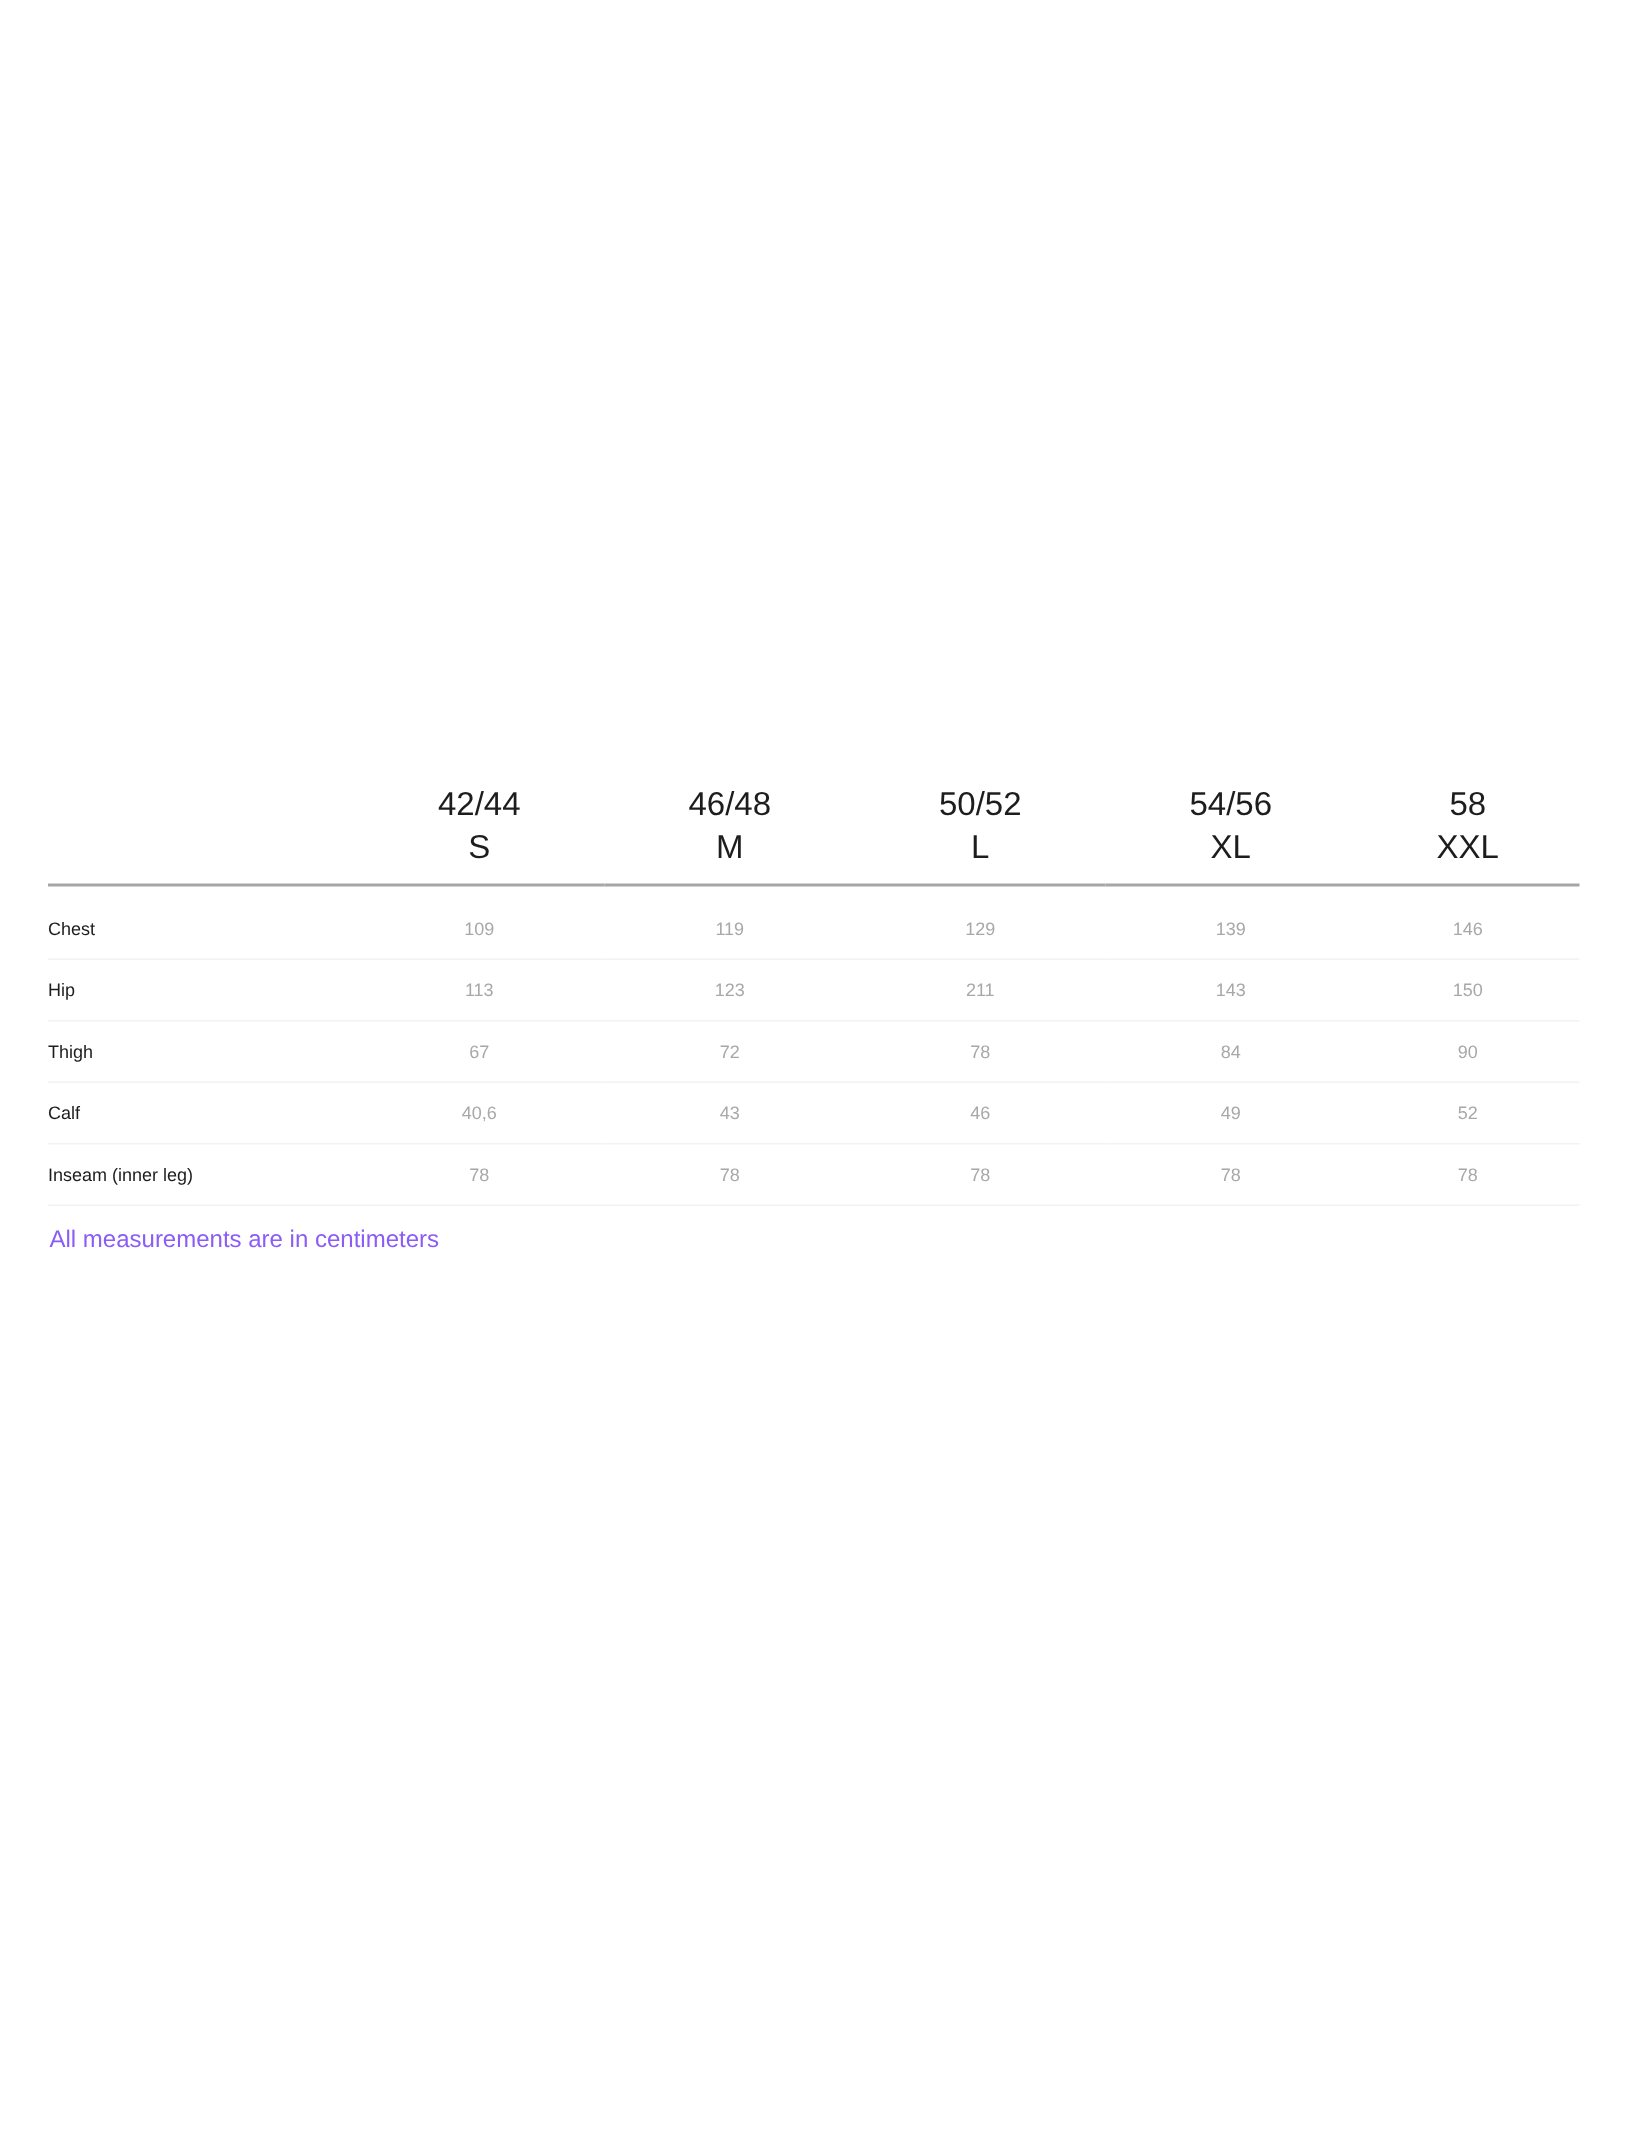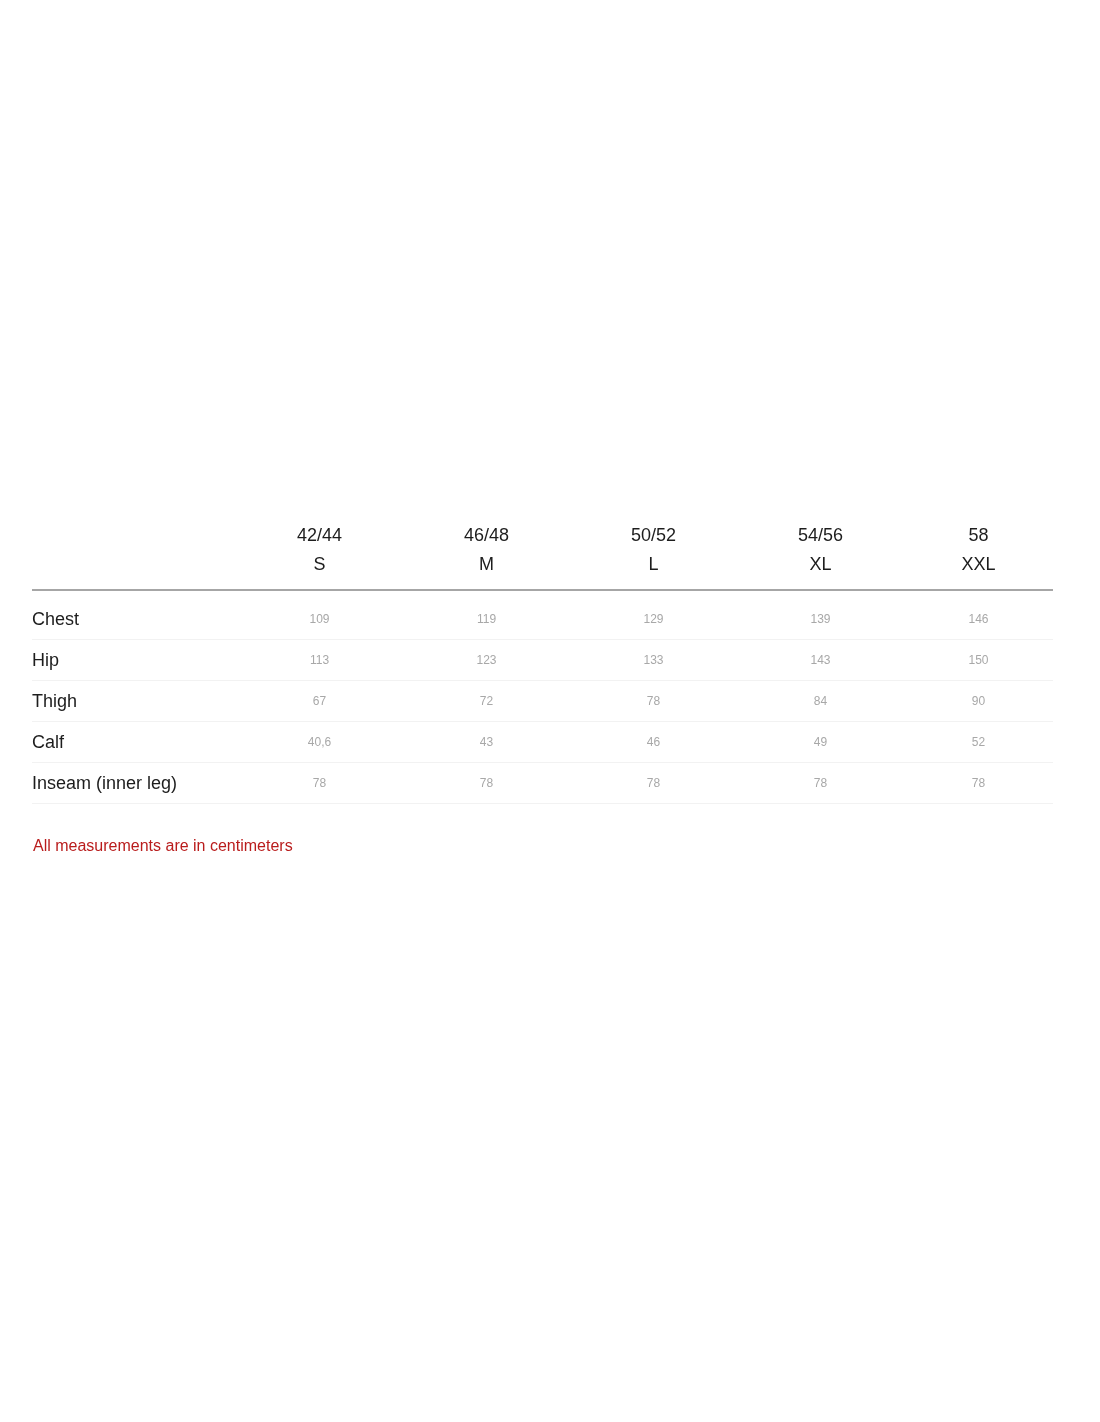"42/44" thead th { font-size: 18px -> 22px }
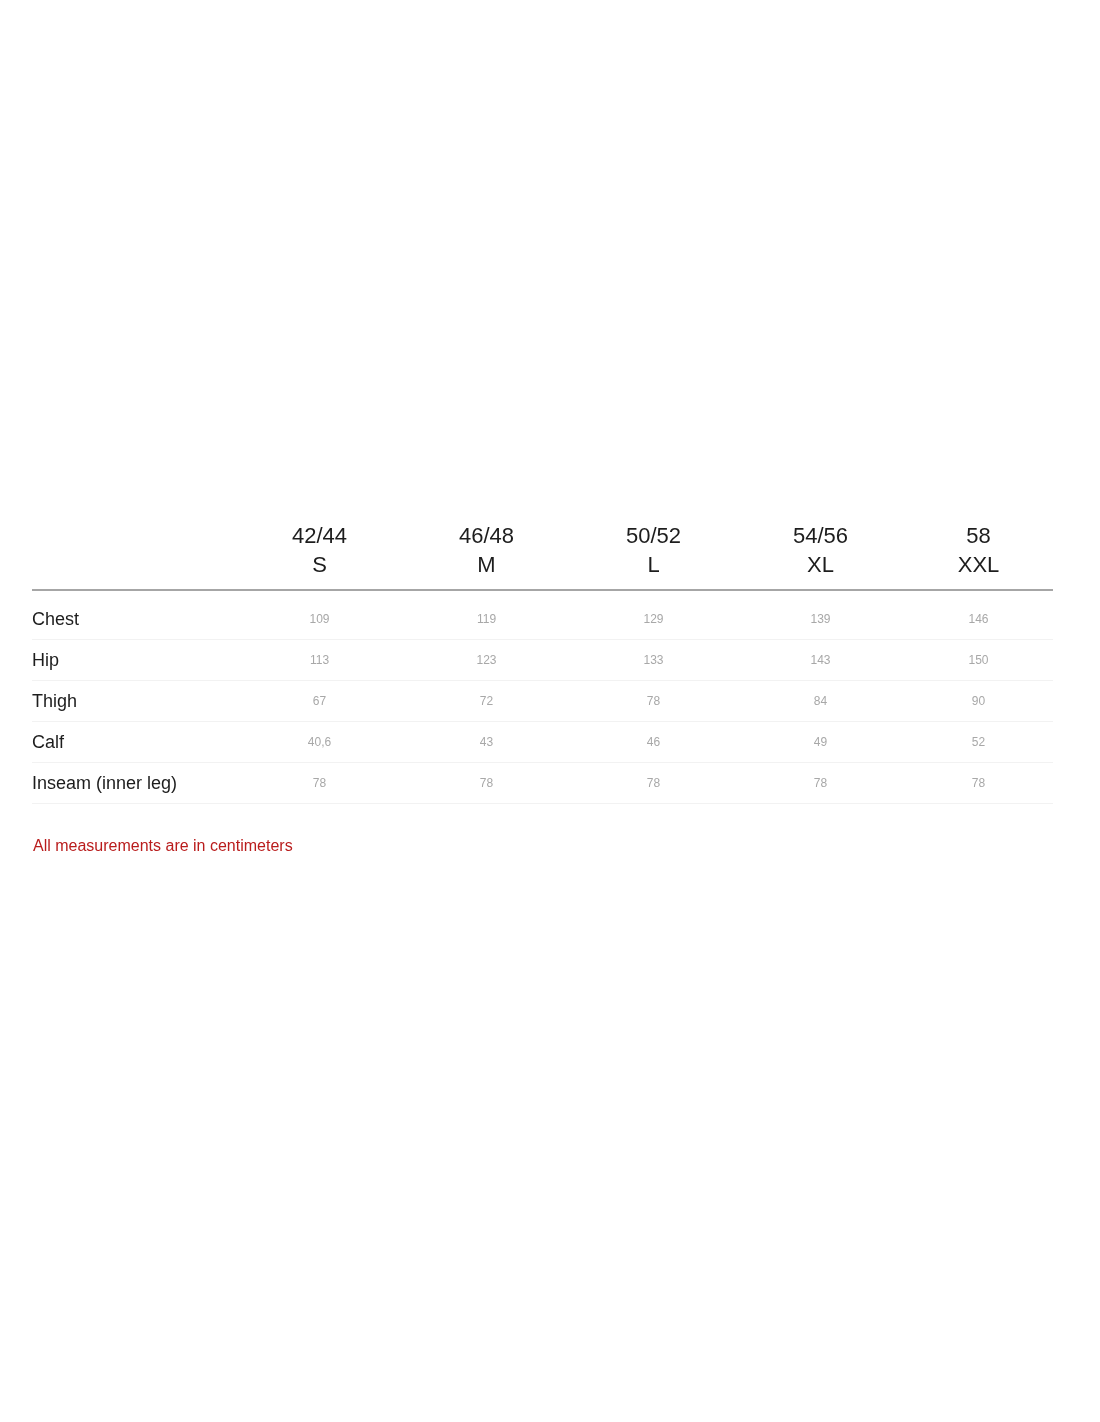"Chest" tbody th.row-label { font-size: 18px -> 12px }
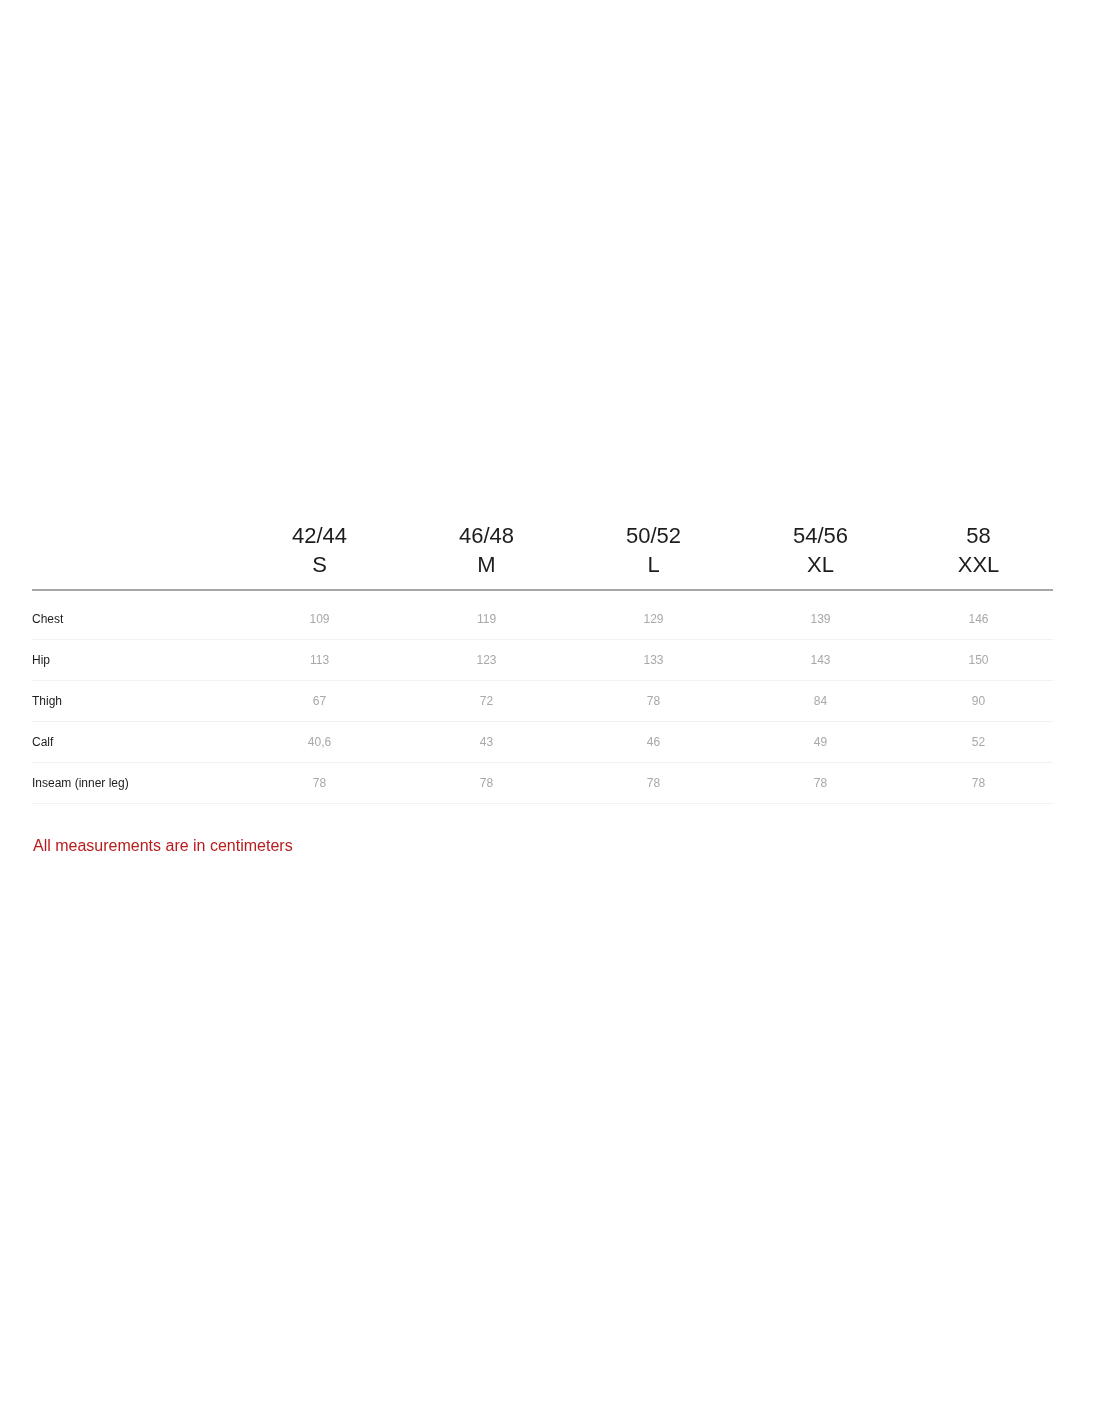"133" td.value { text: 133 -> 211 }
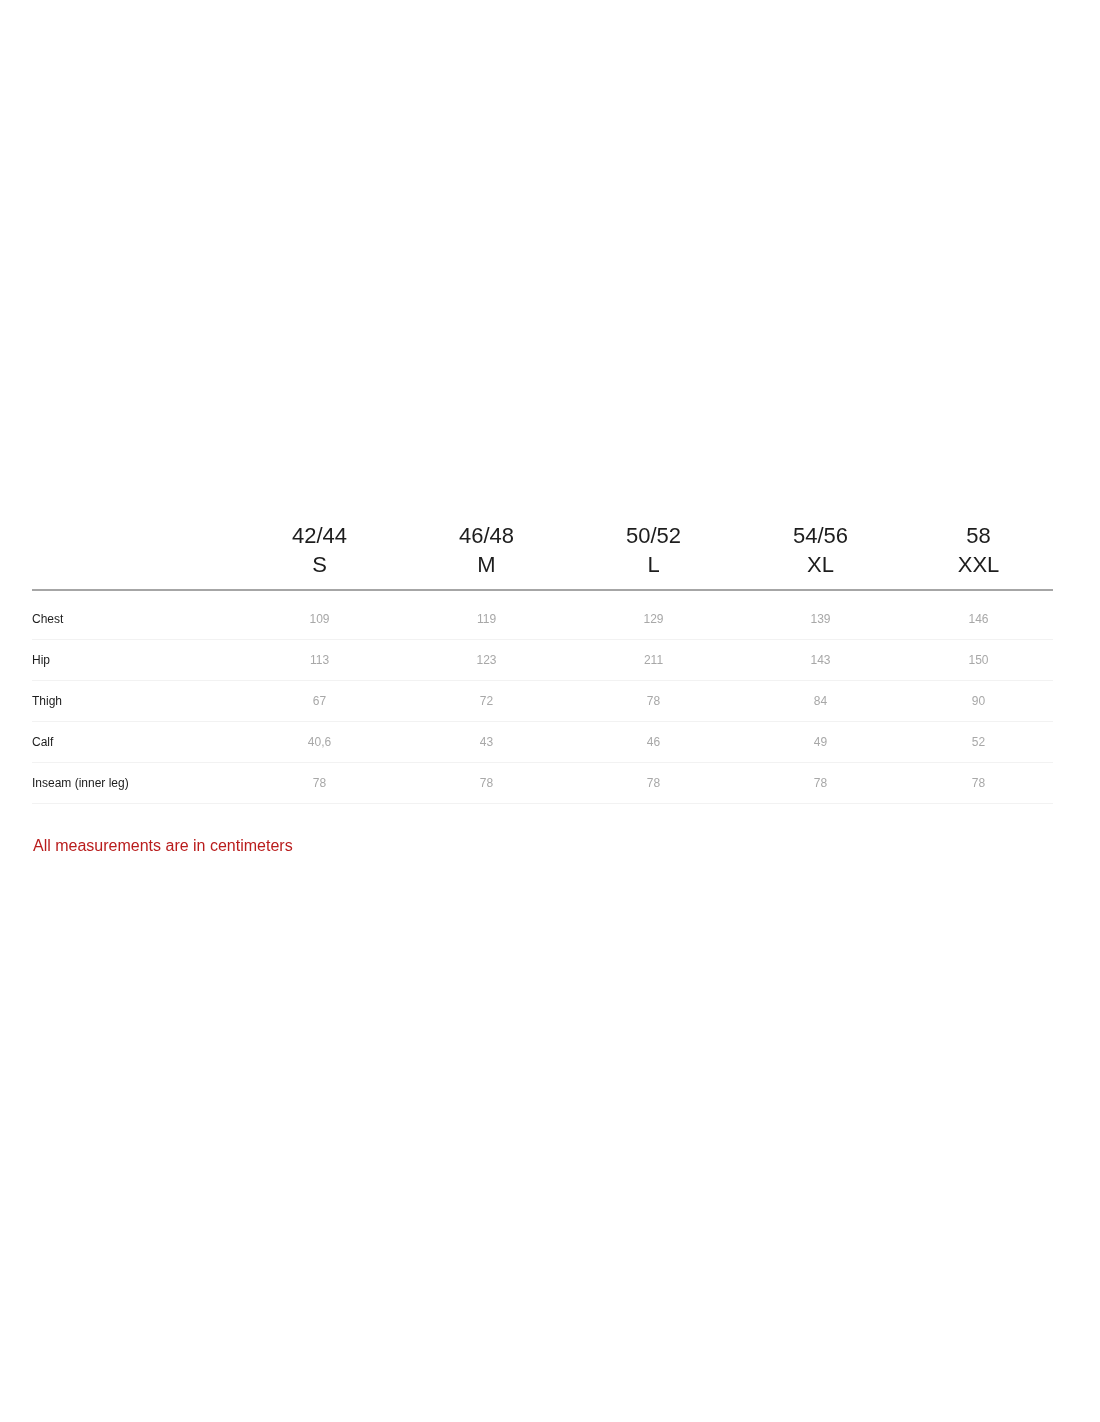"All measurements are in centimeters" .footnote { color: #b91c1c -> #8b5cf6; margin-top: 32px -> 13px }
